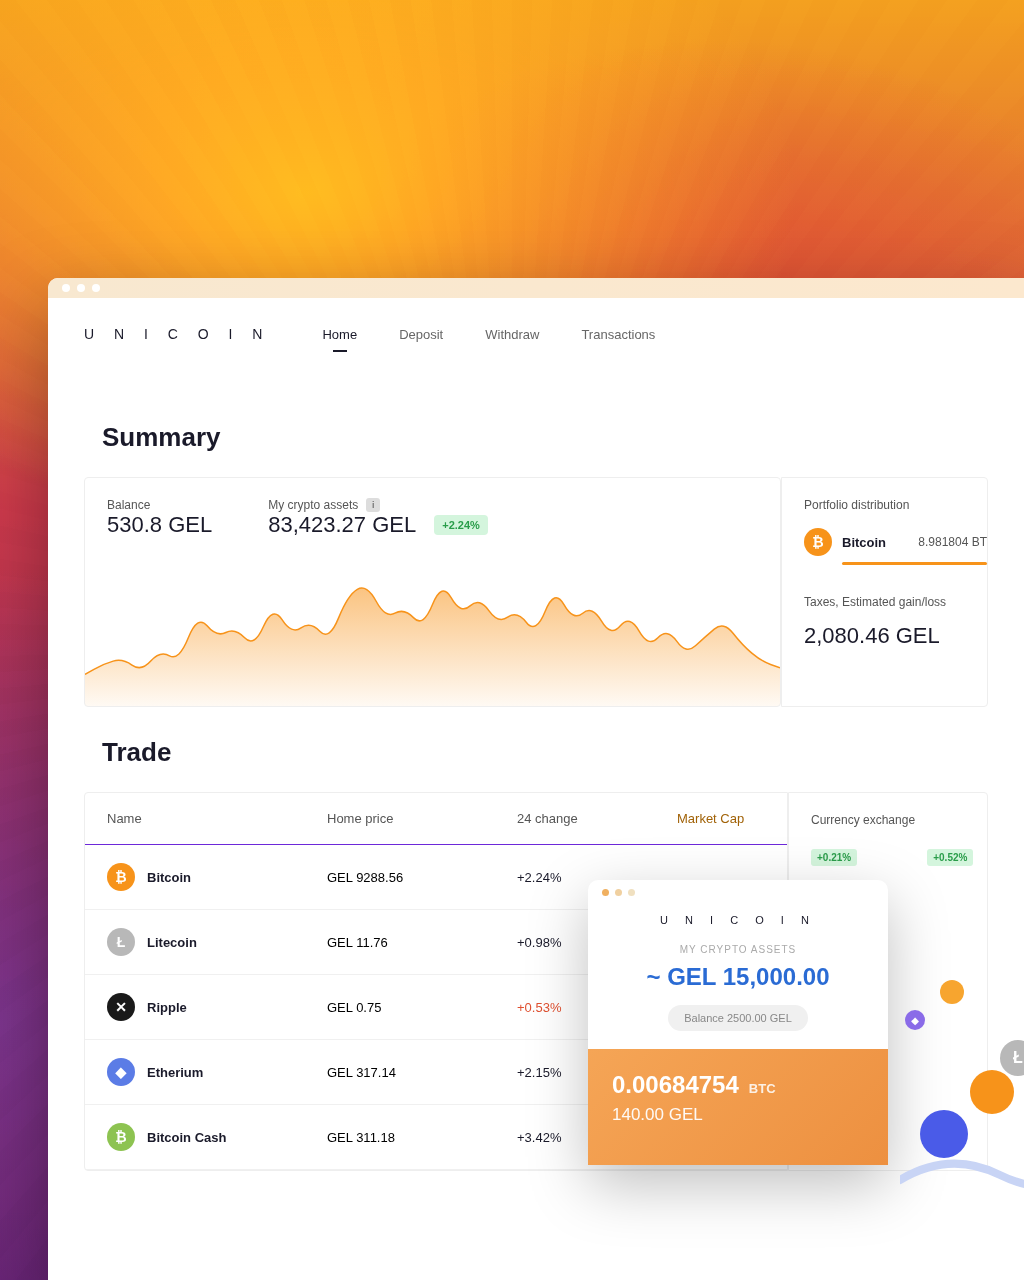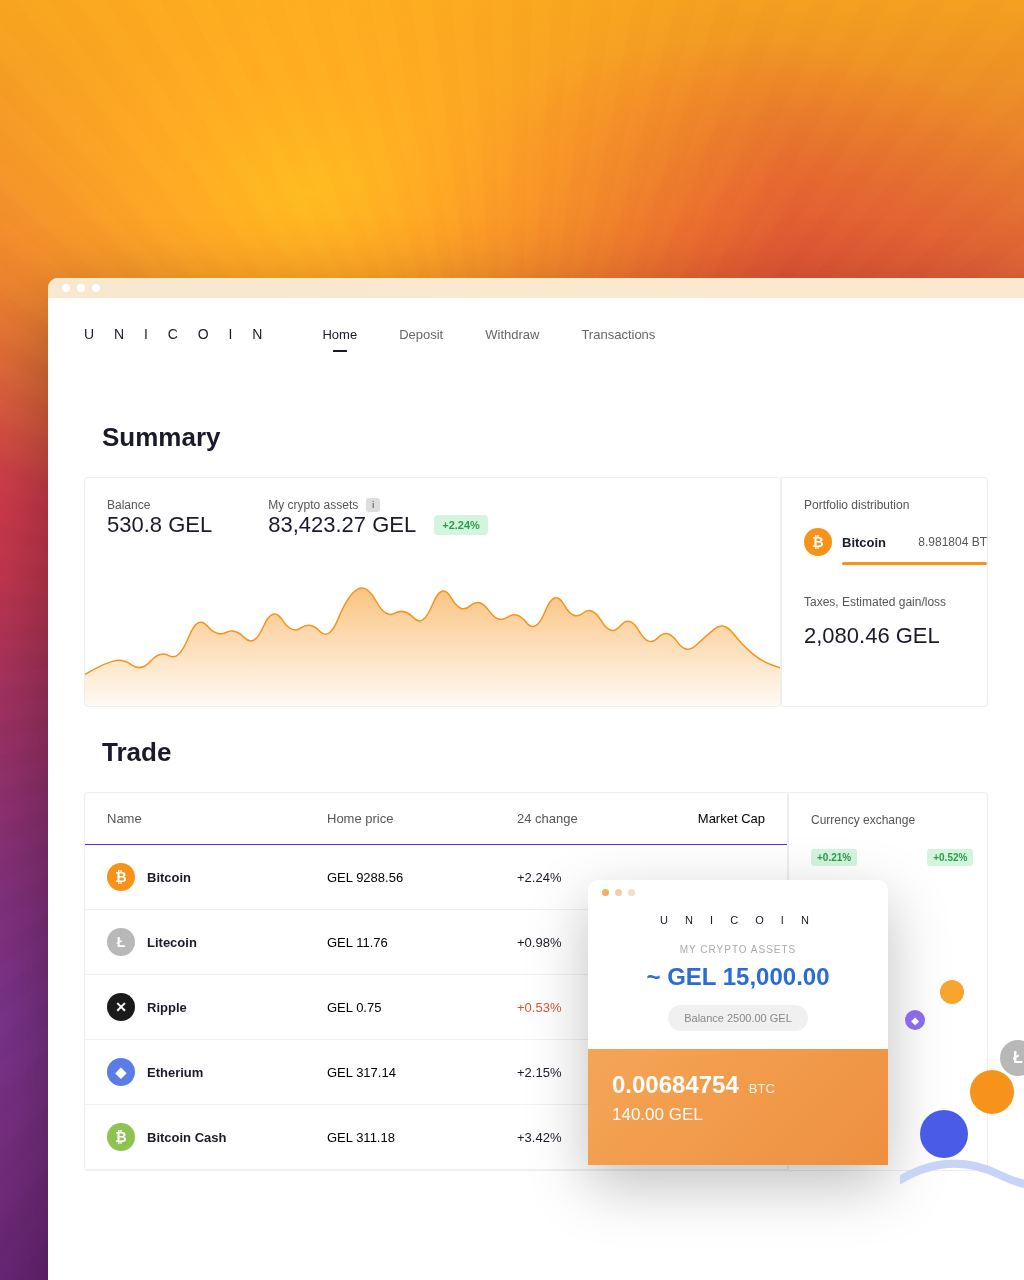"Market Cap" .tr-mcap { color: #000000 -> #a16207; text-align: right -> left }
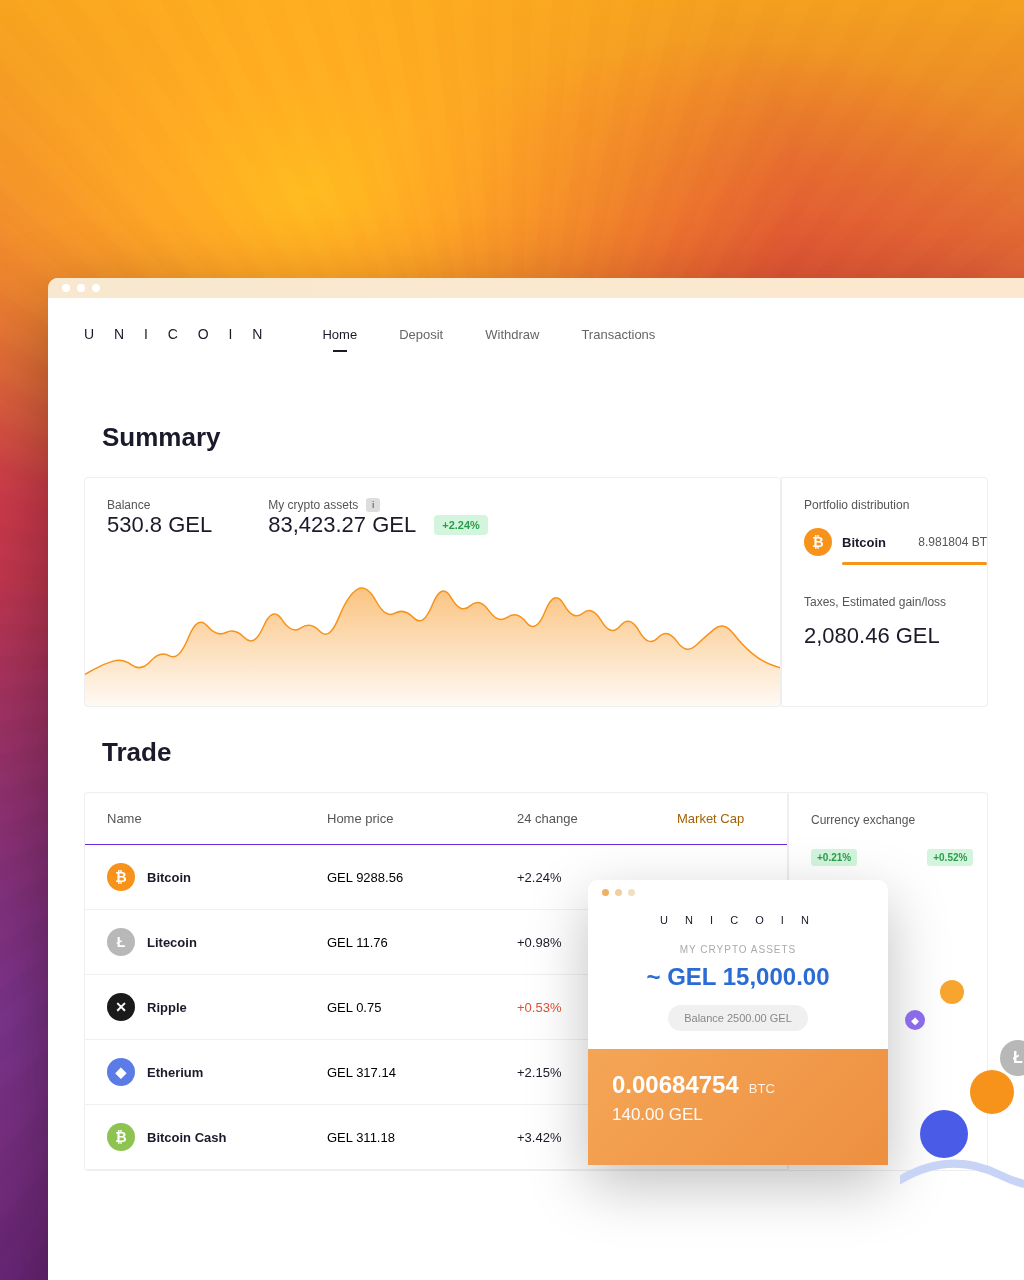"BTC" .mobile-btc-label { font-weight: 400 -> 700 }
